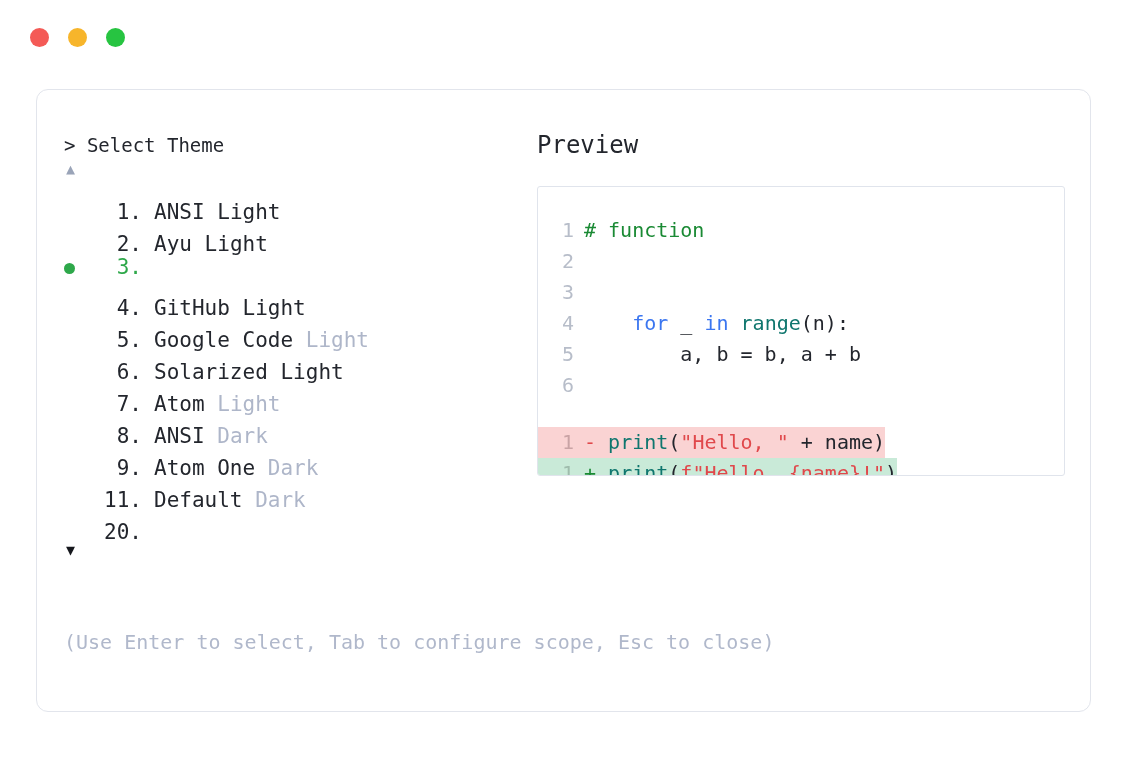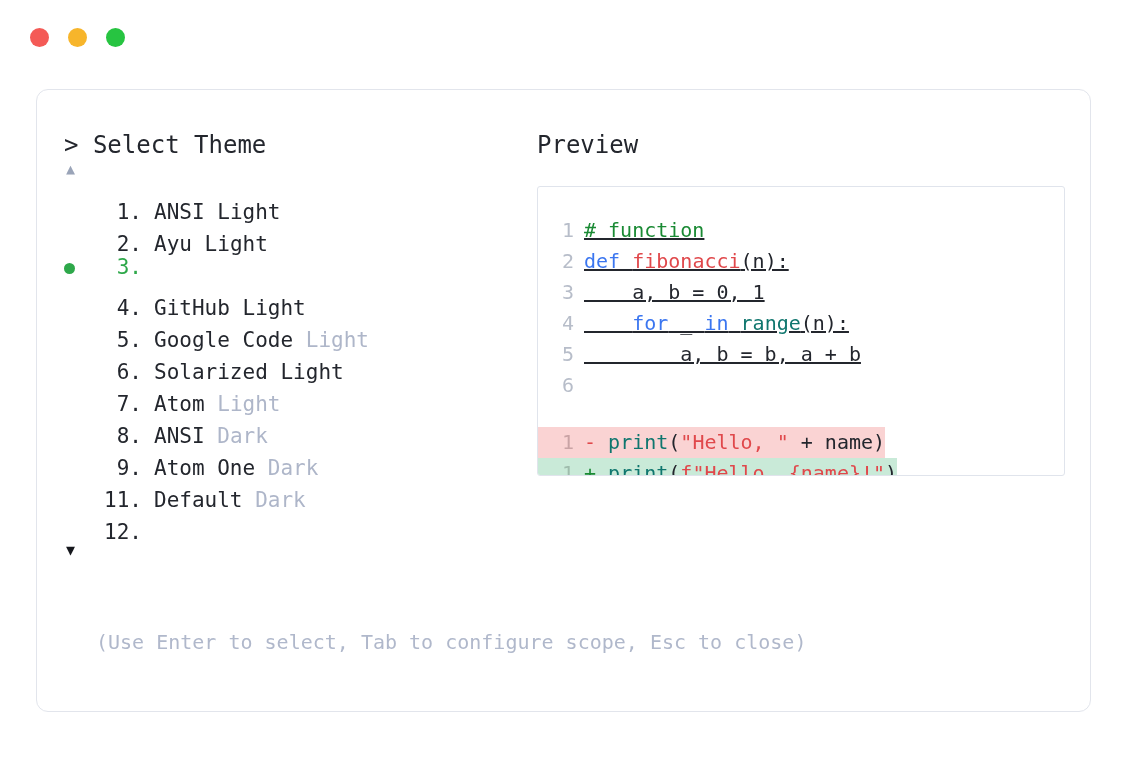"> Select Theme" .prompt-line { font-size: 24px -> 19px }
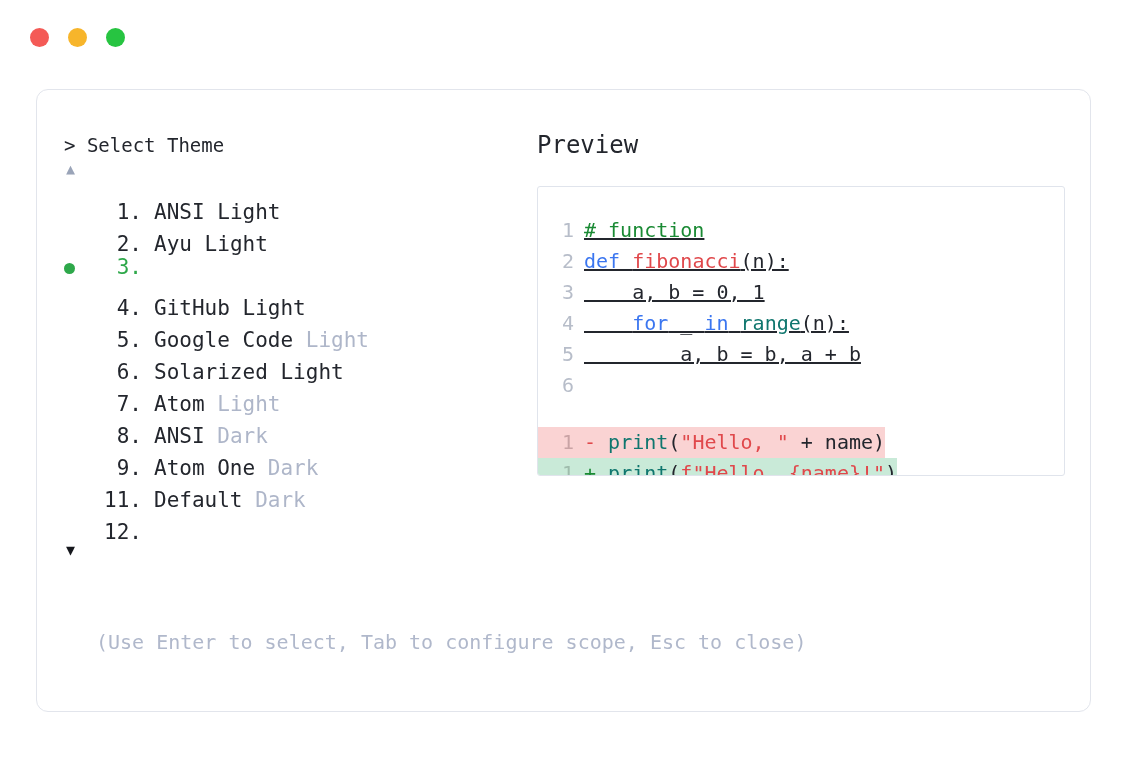"# function" .code-text { text-decoration: underline -> none }
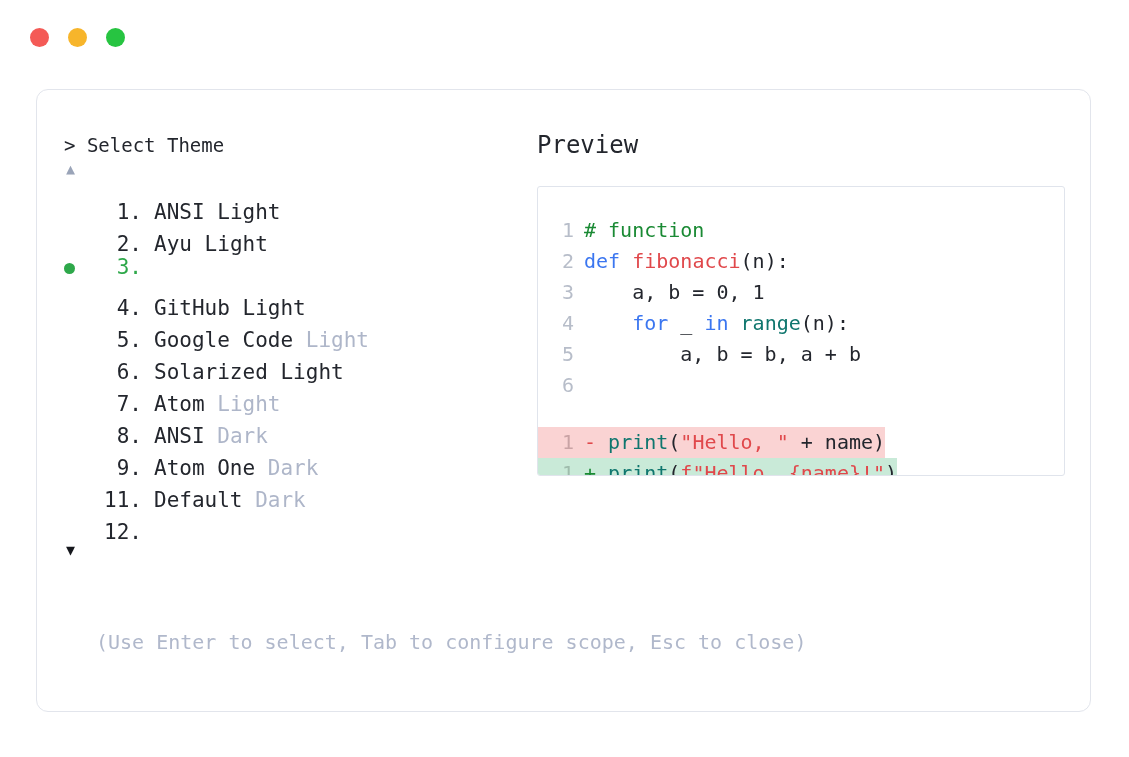"def fibonacci(n):" span.code-text { html: <span><span>def </span><span>fibonacci</span><span>(n):</span></span> -> none }
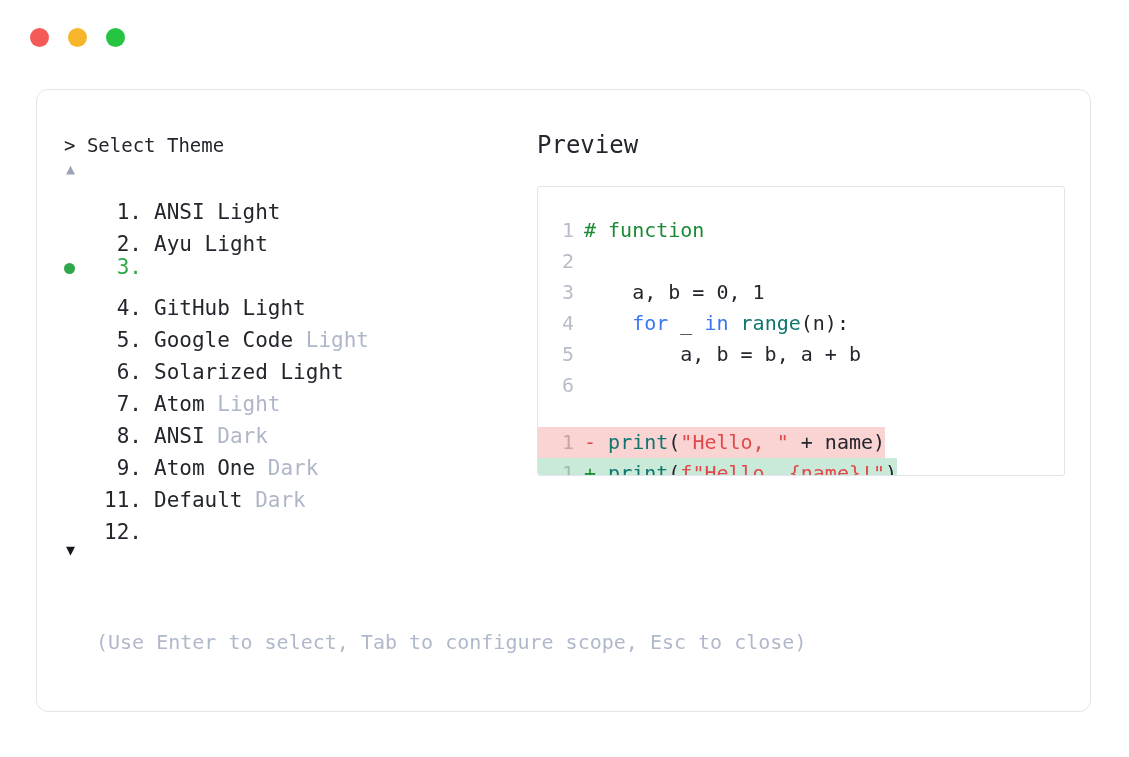"a, b = 0, 1" span.code-text { html: <span><span> a, b = 0, 1</span></span> -> none }
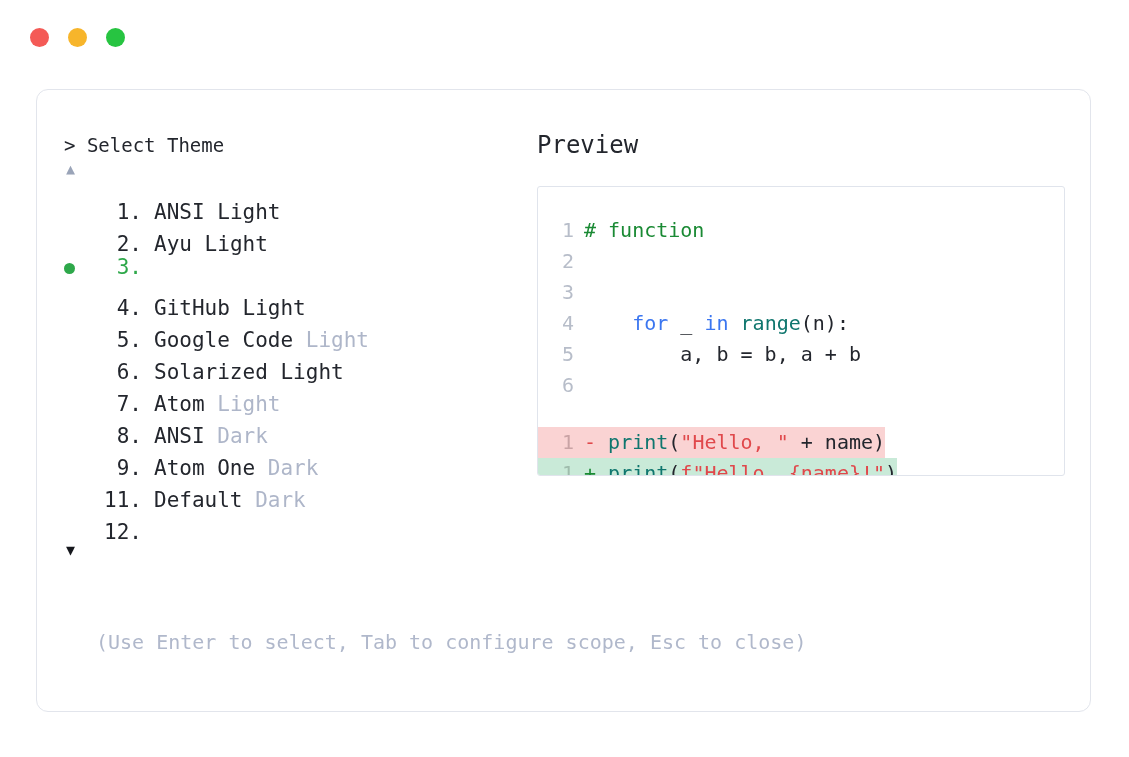"12." span.num-cell { text: 12 -> 20 }
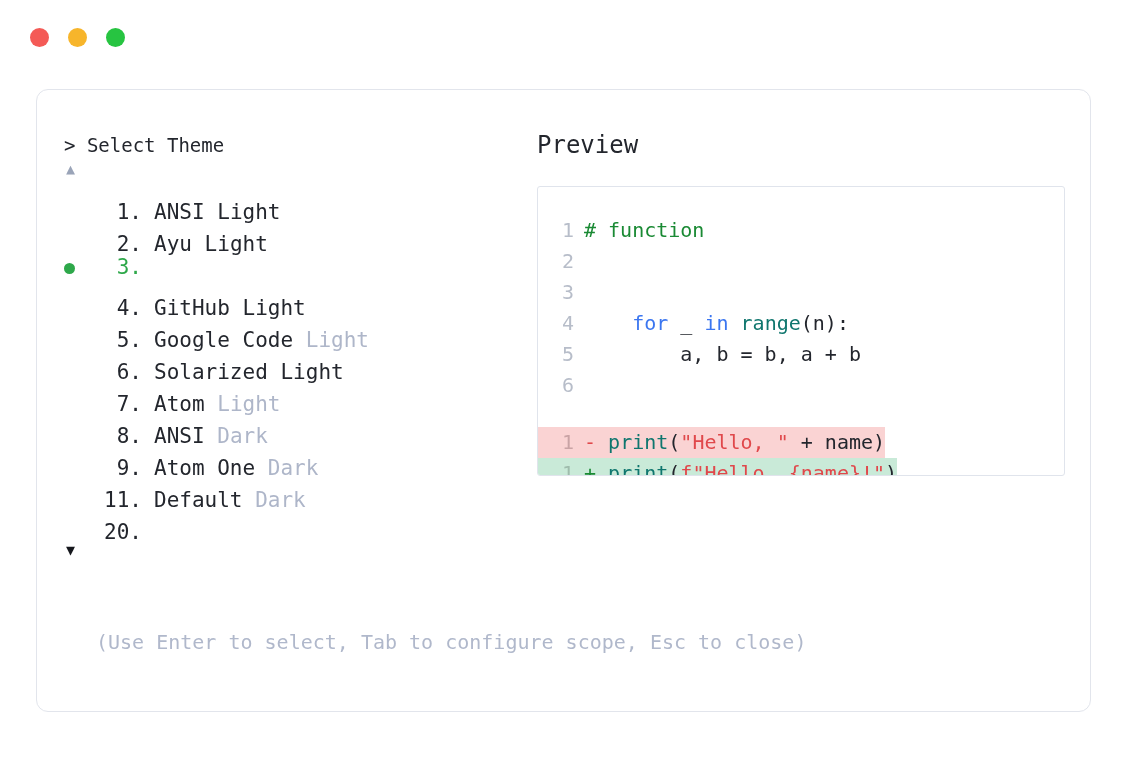"(Use Enter to select, Tab" .footer-hint { margin-left: 32px -> none }
